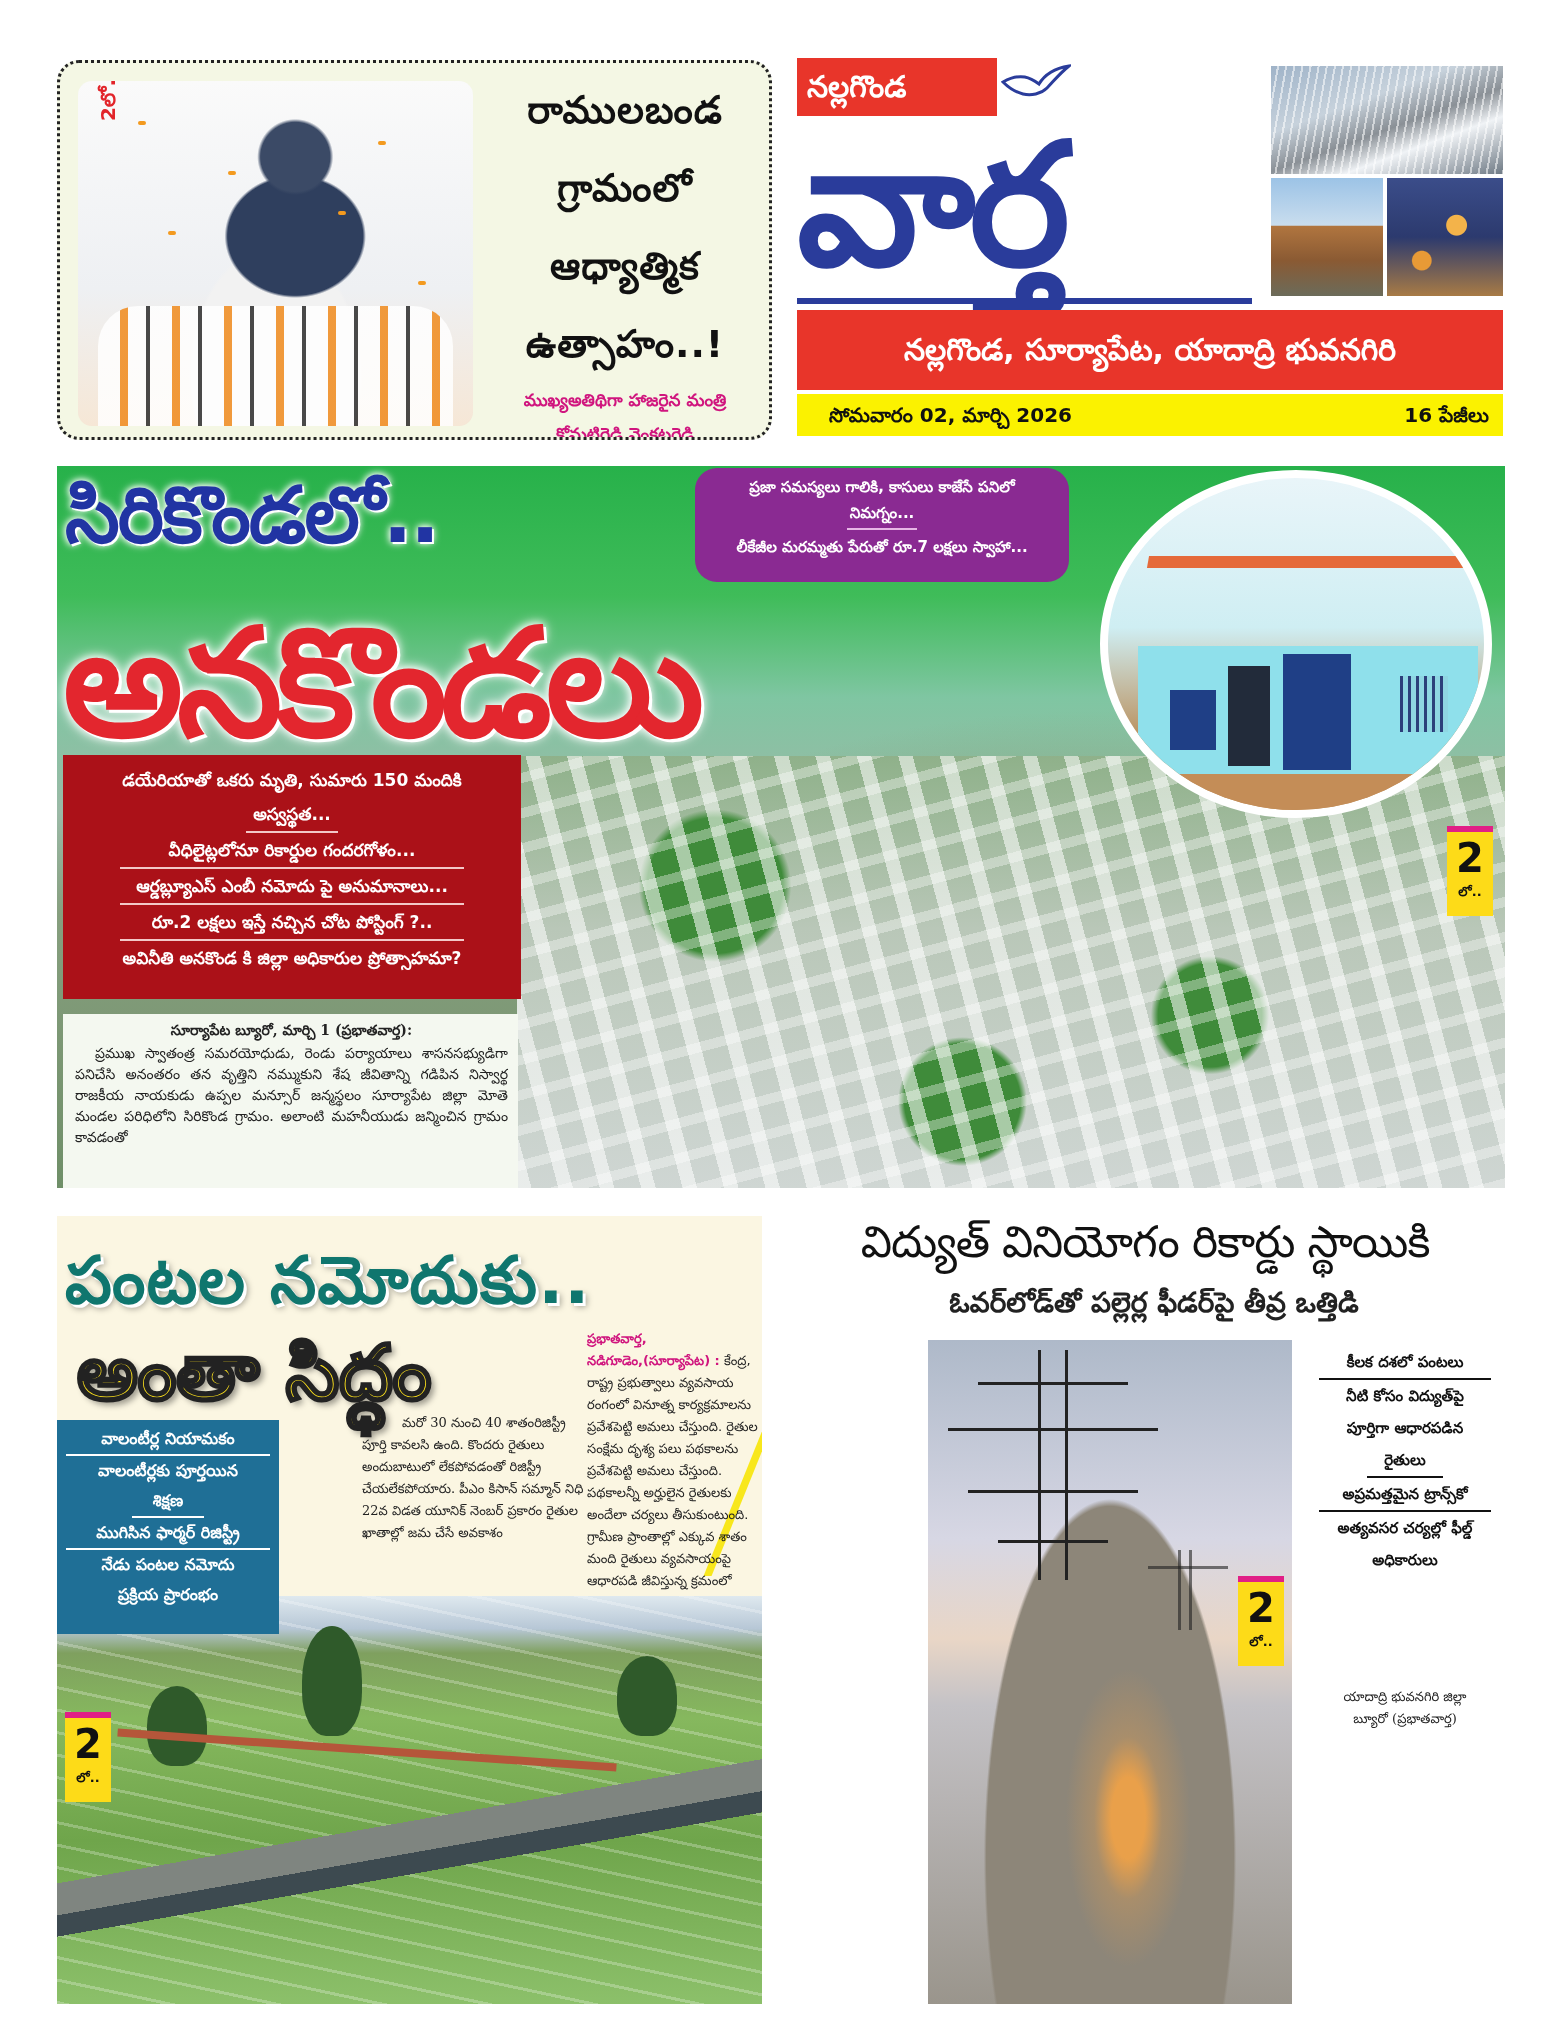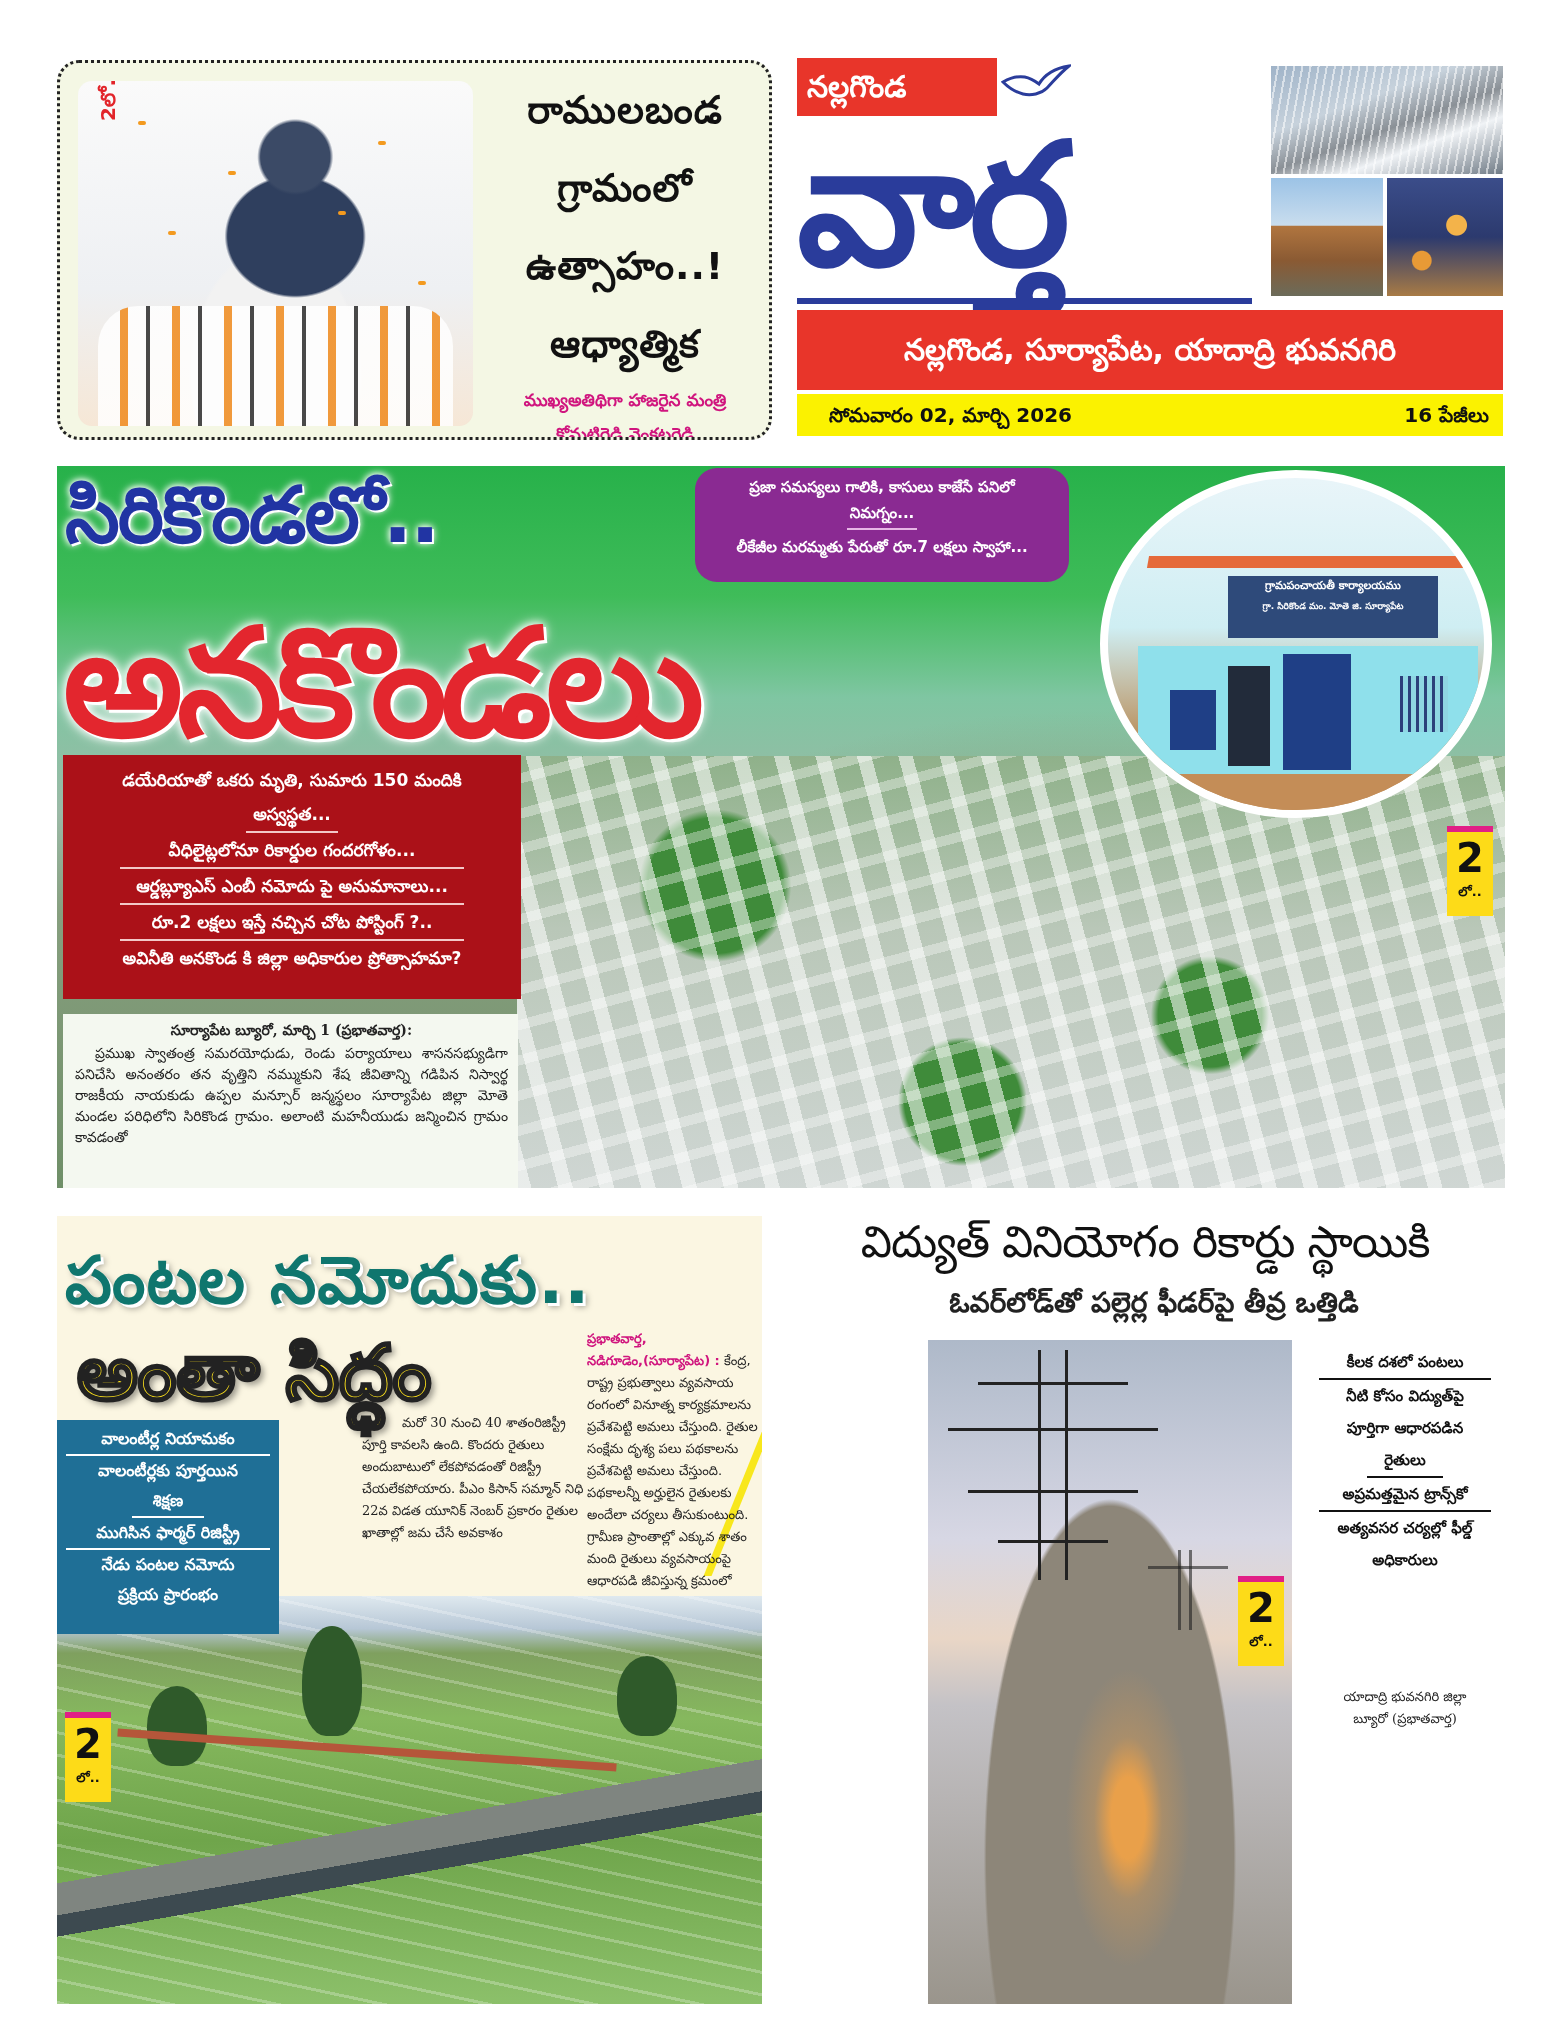"ఉత్సాహం..!" div.teaser-line { order: before "ఆధ్యాత్మిక" -> after "ఆధ్యాత్మిక" }
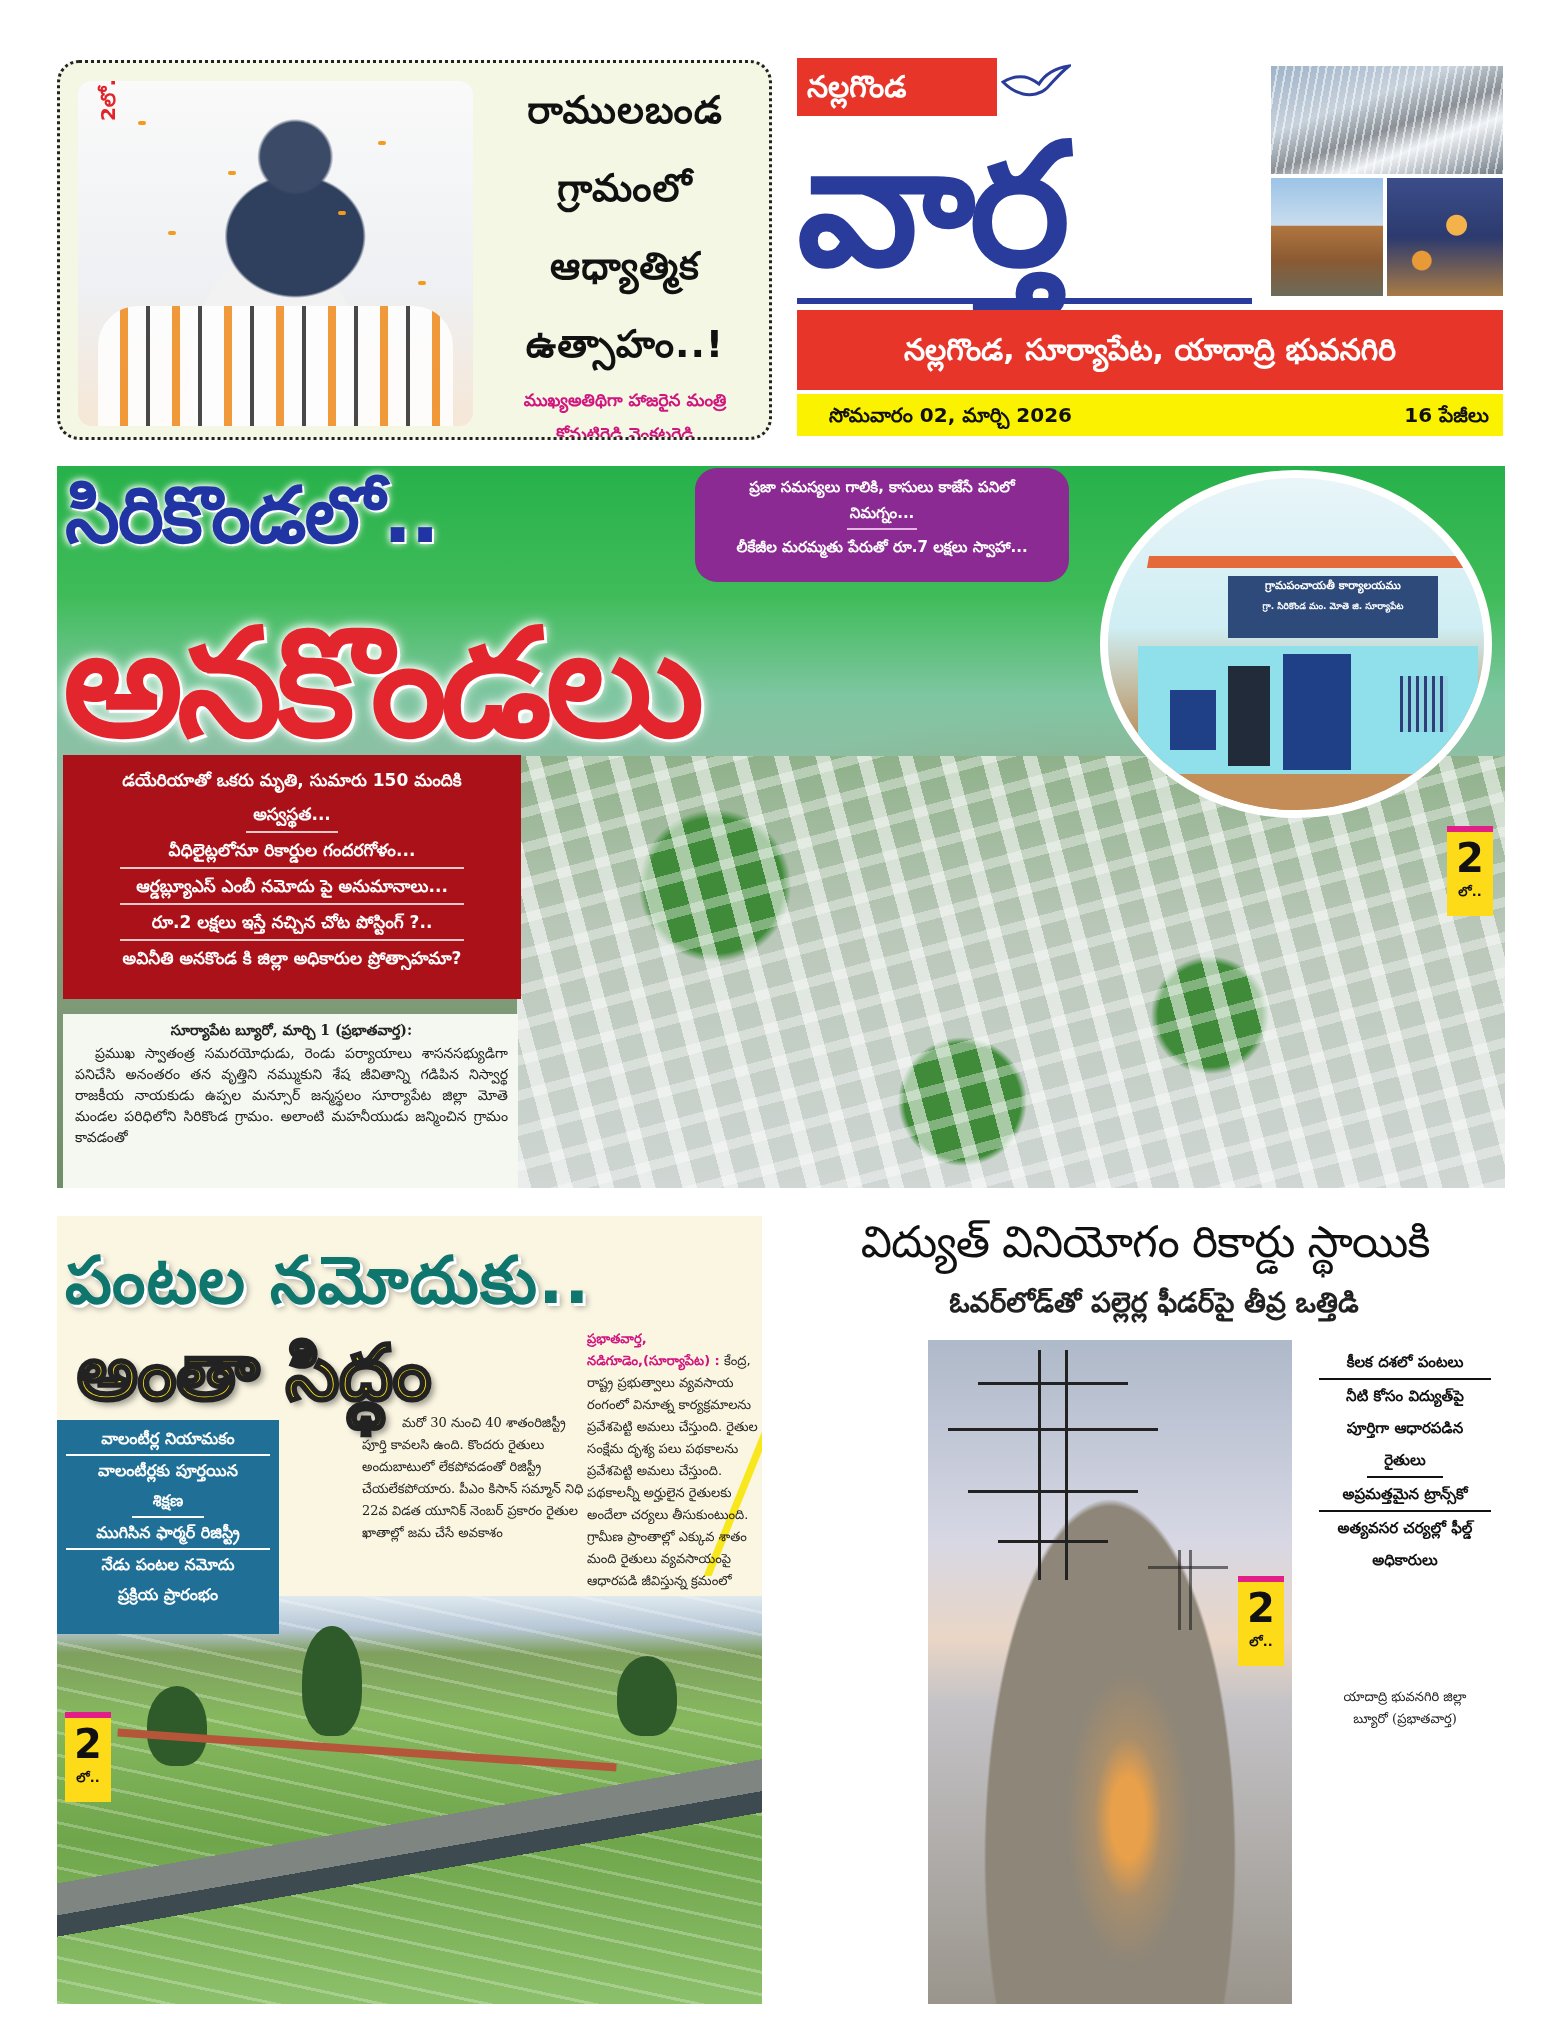"గ్రామపంచాయతీ కార్యాలయము" div.bldg-sign { html: <div> <div>గ్రామపంచాయతీ కార్యాలయము</div> <div>గ్రా. సిరికొండ మం. మోతె జి. సూర్యాపేట</div> </div> -> none }
